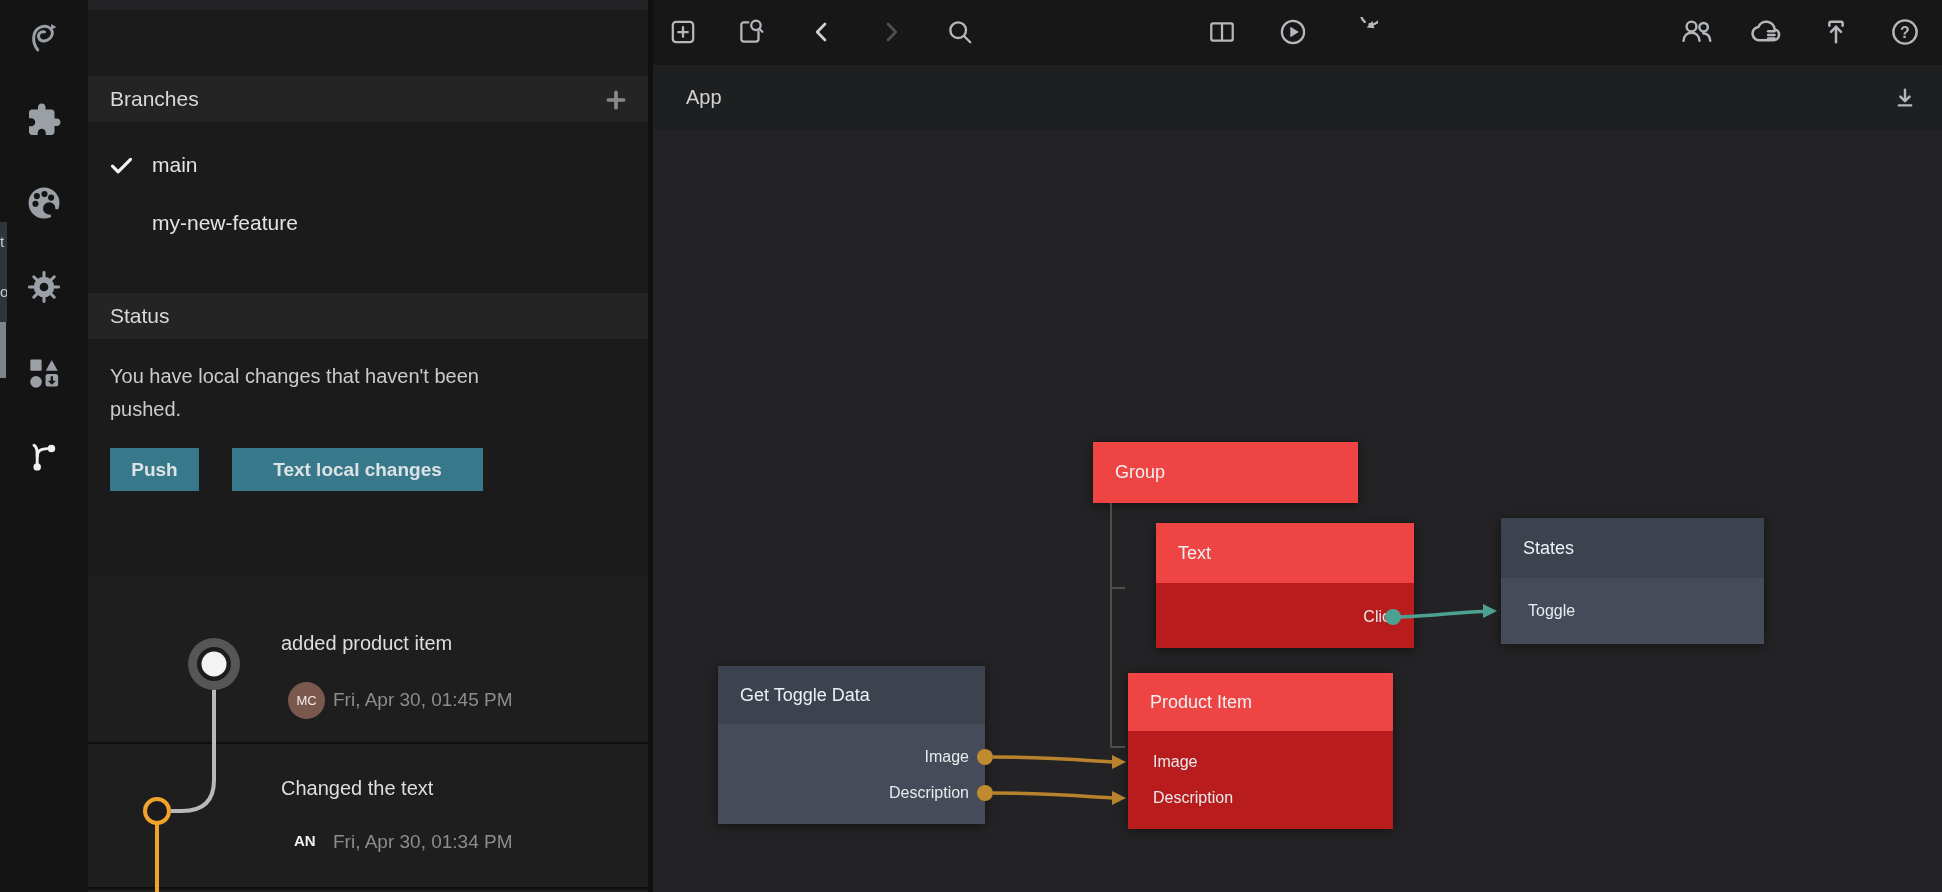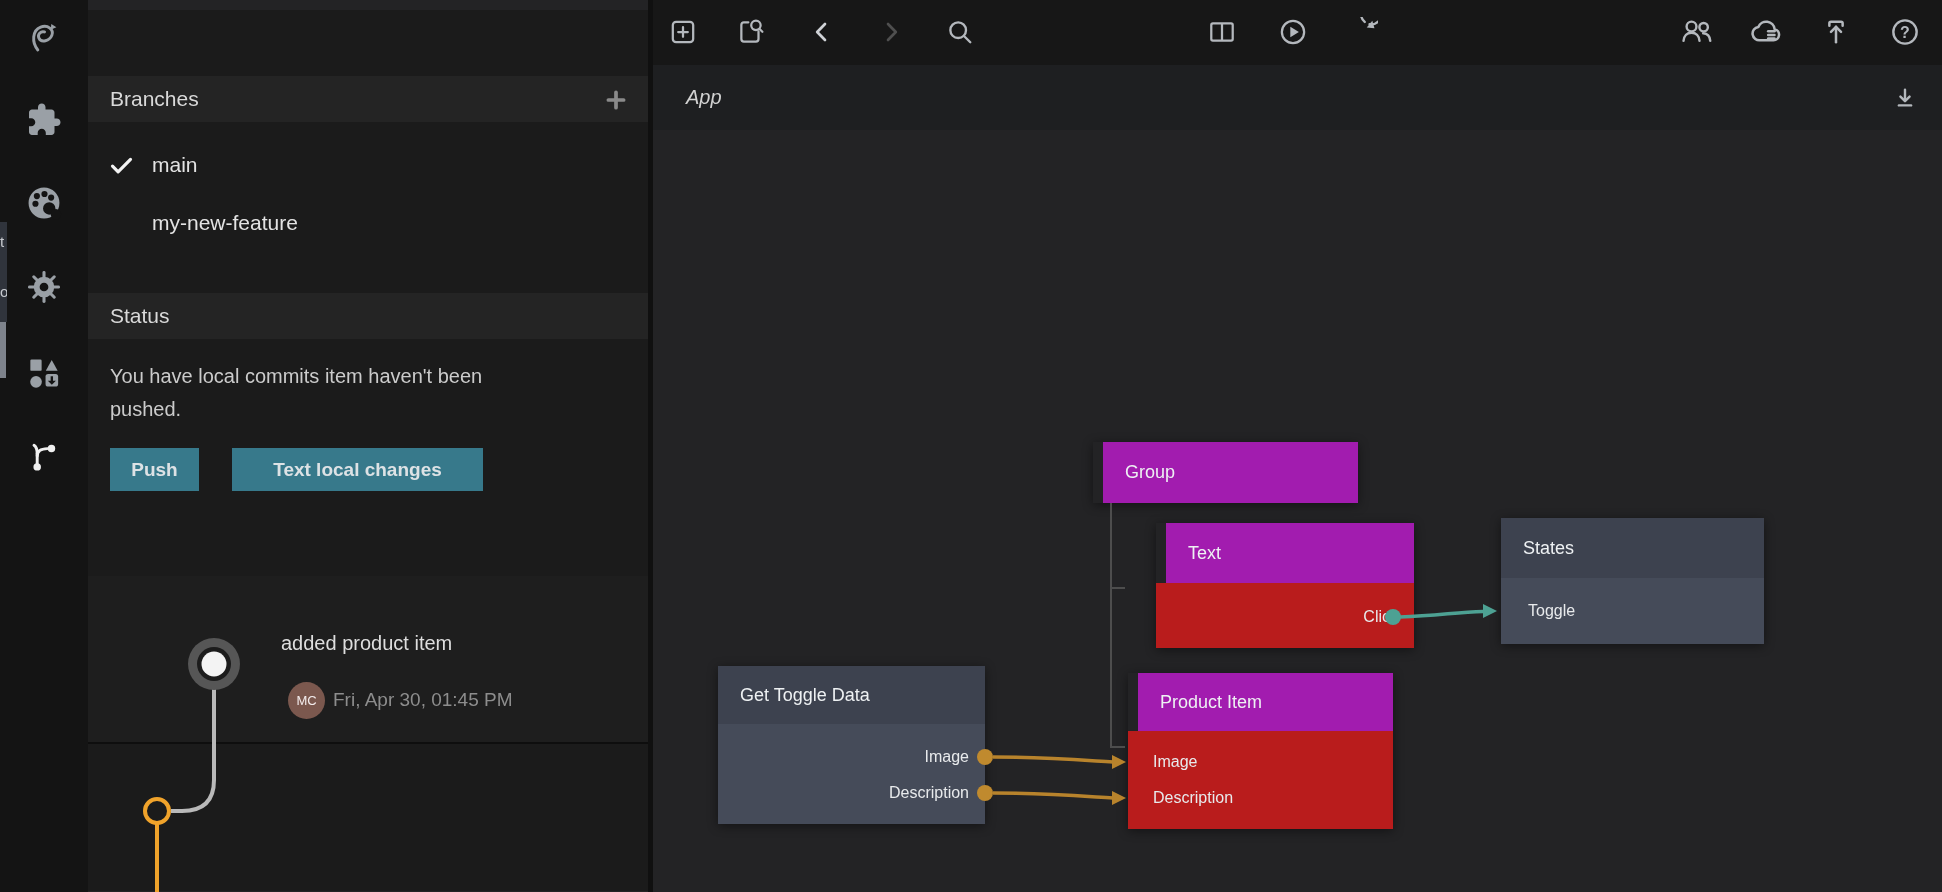"App" .crumbbar { font-style: italic -> none }
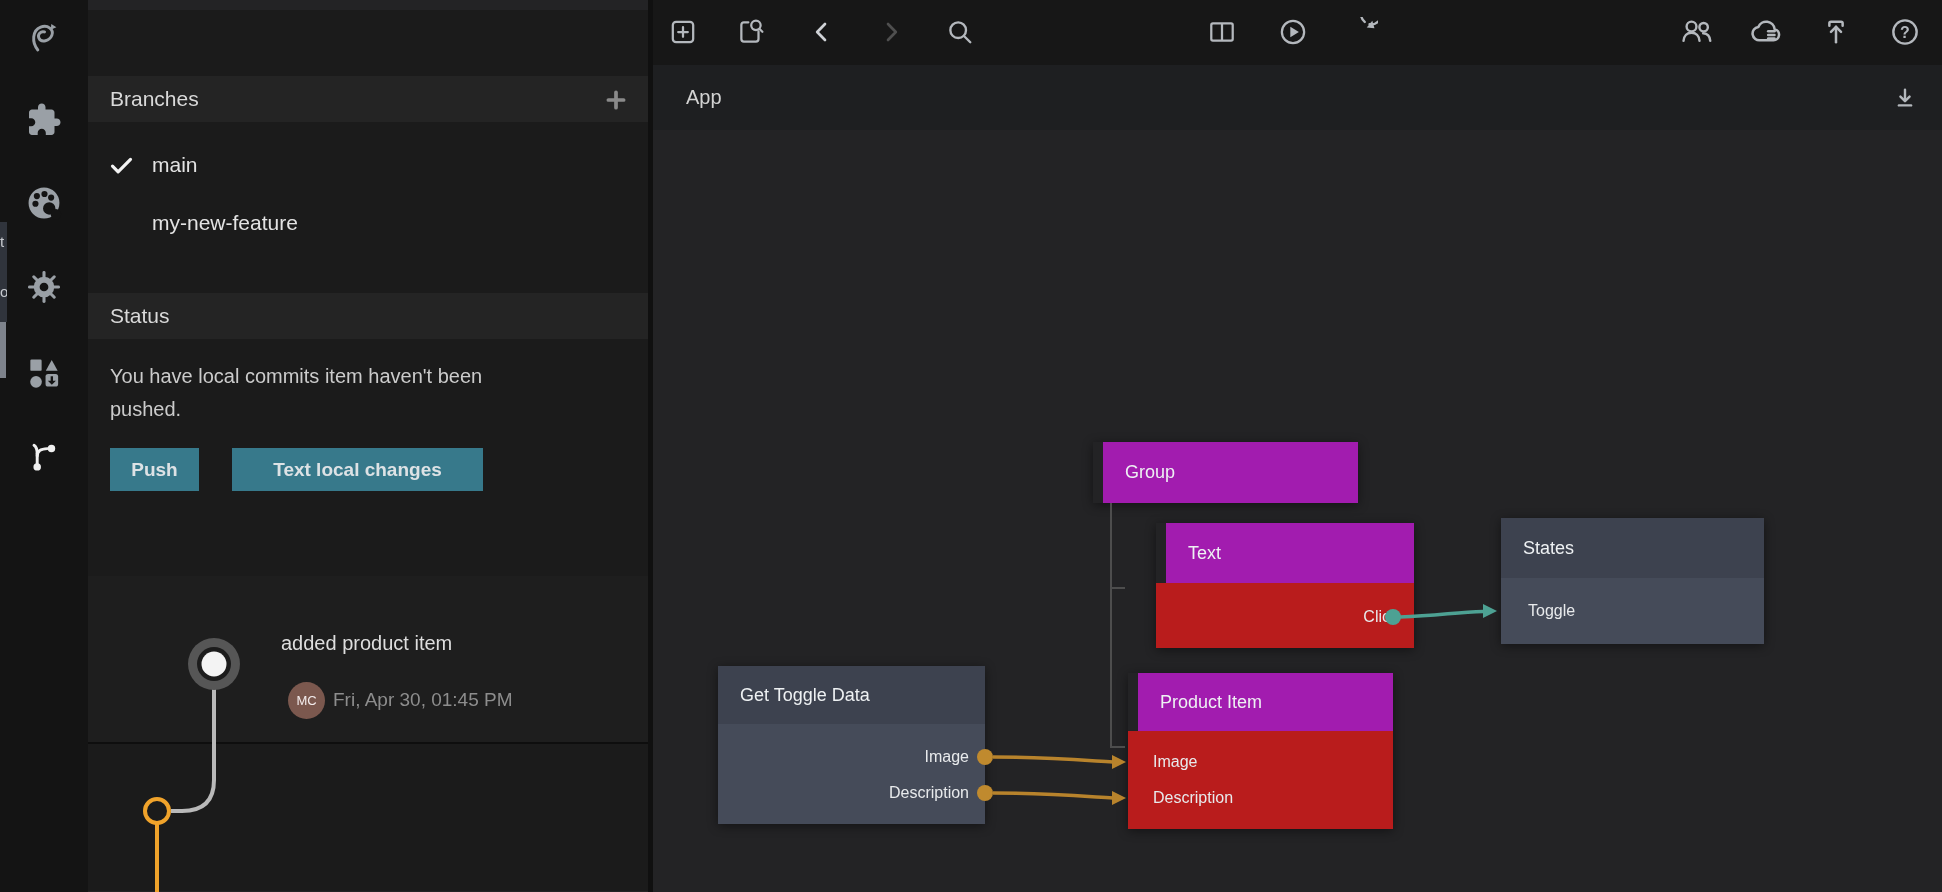"You have local commits item" p.status-msg { text: commits item -> changes that }
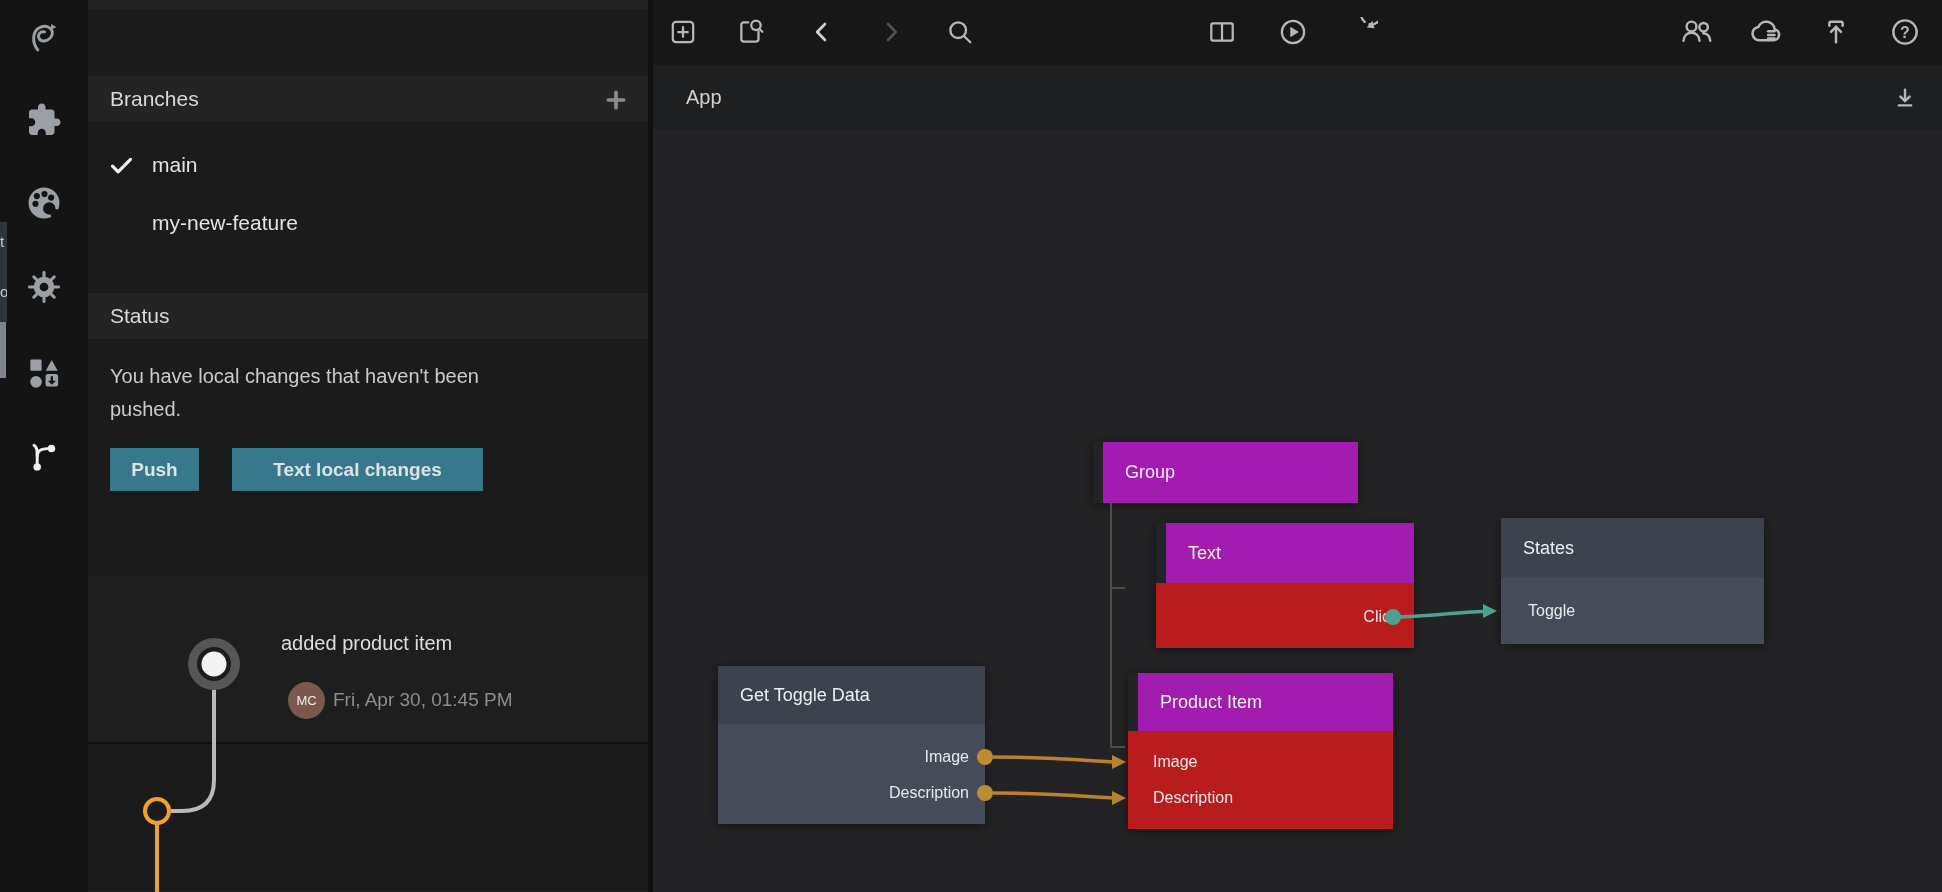"Group" .blue .hd { background: #a21caf -> #ef4444; margin-left: 10px -> none }
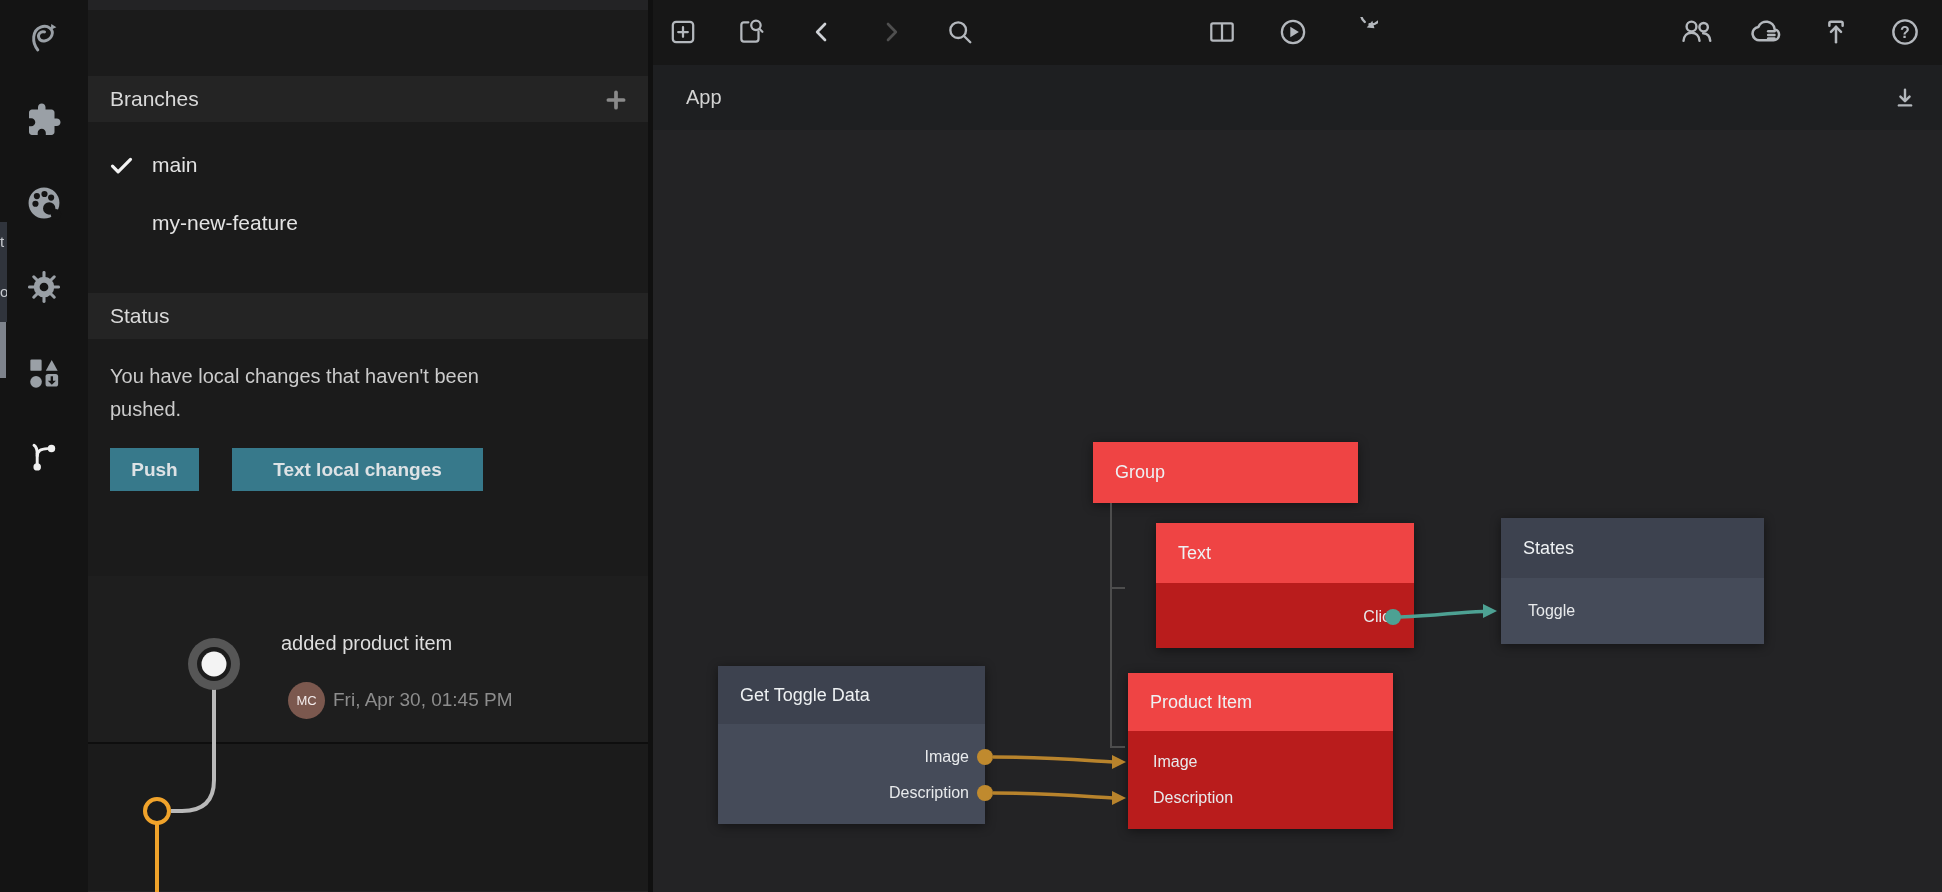"Changed the text" div.commit { html: none -> <div> <div>Changed the text</div> <div>AN</div> <div>Fri, Apr 30, 01:34 PM</div> </div> }
